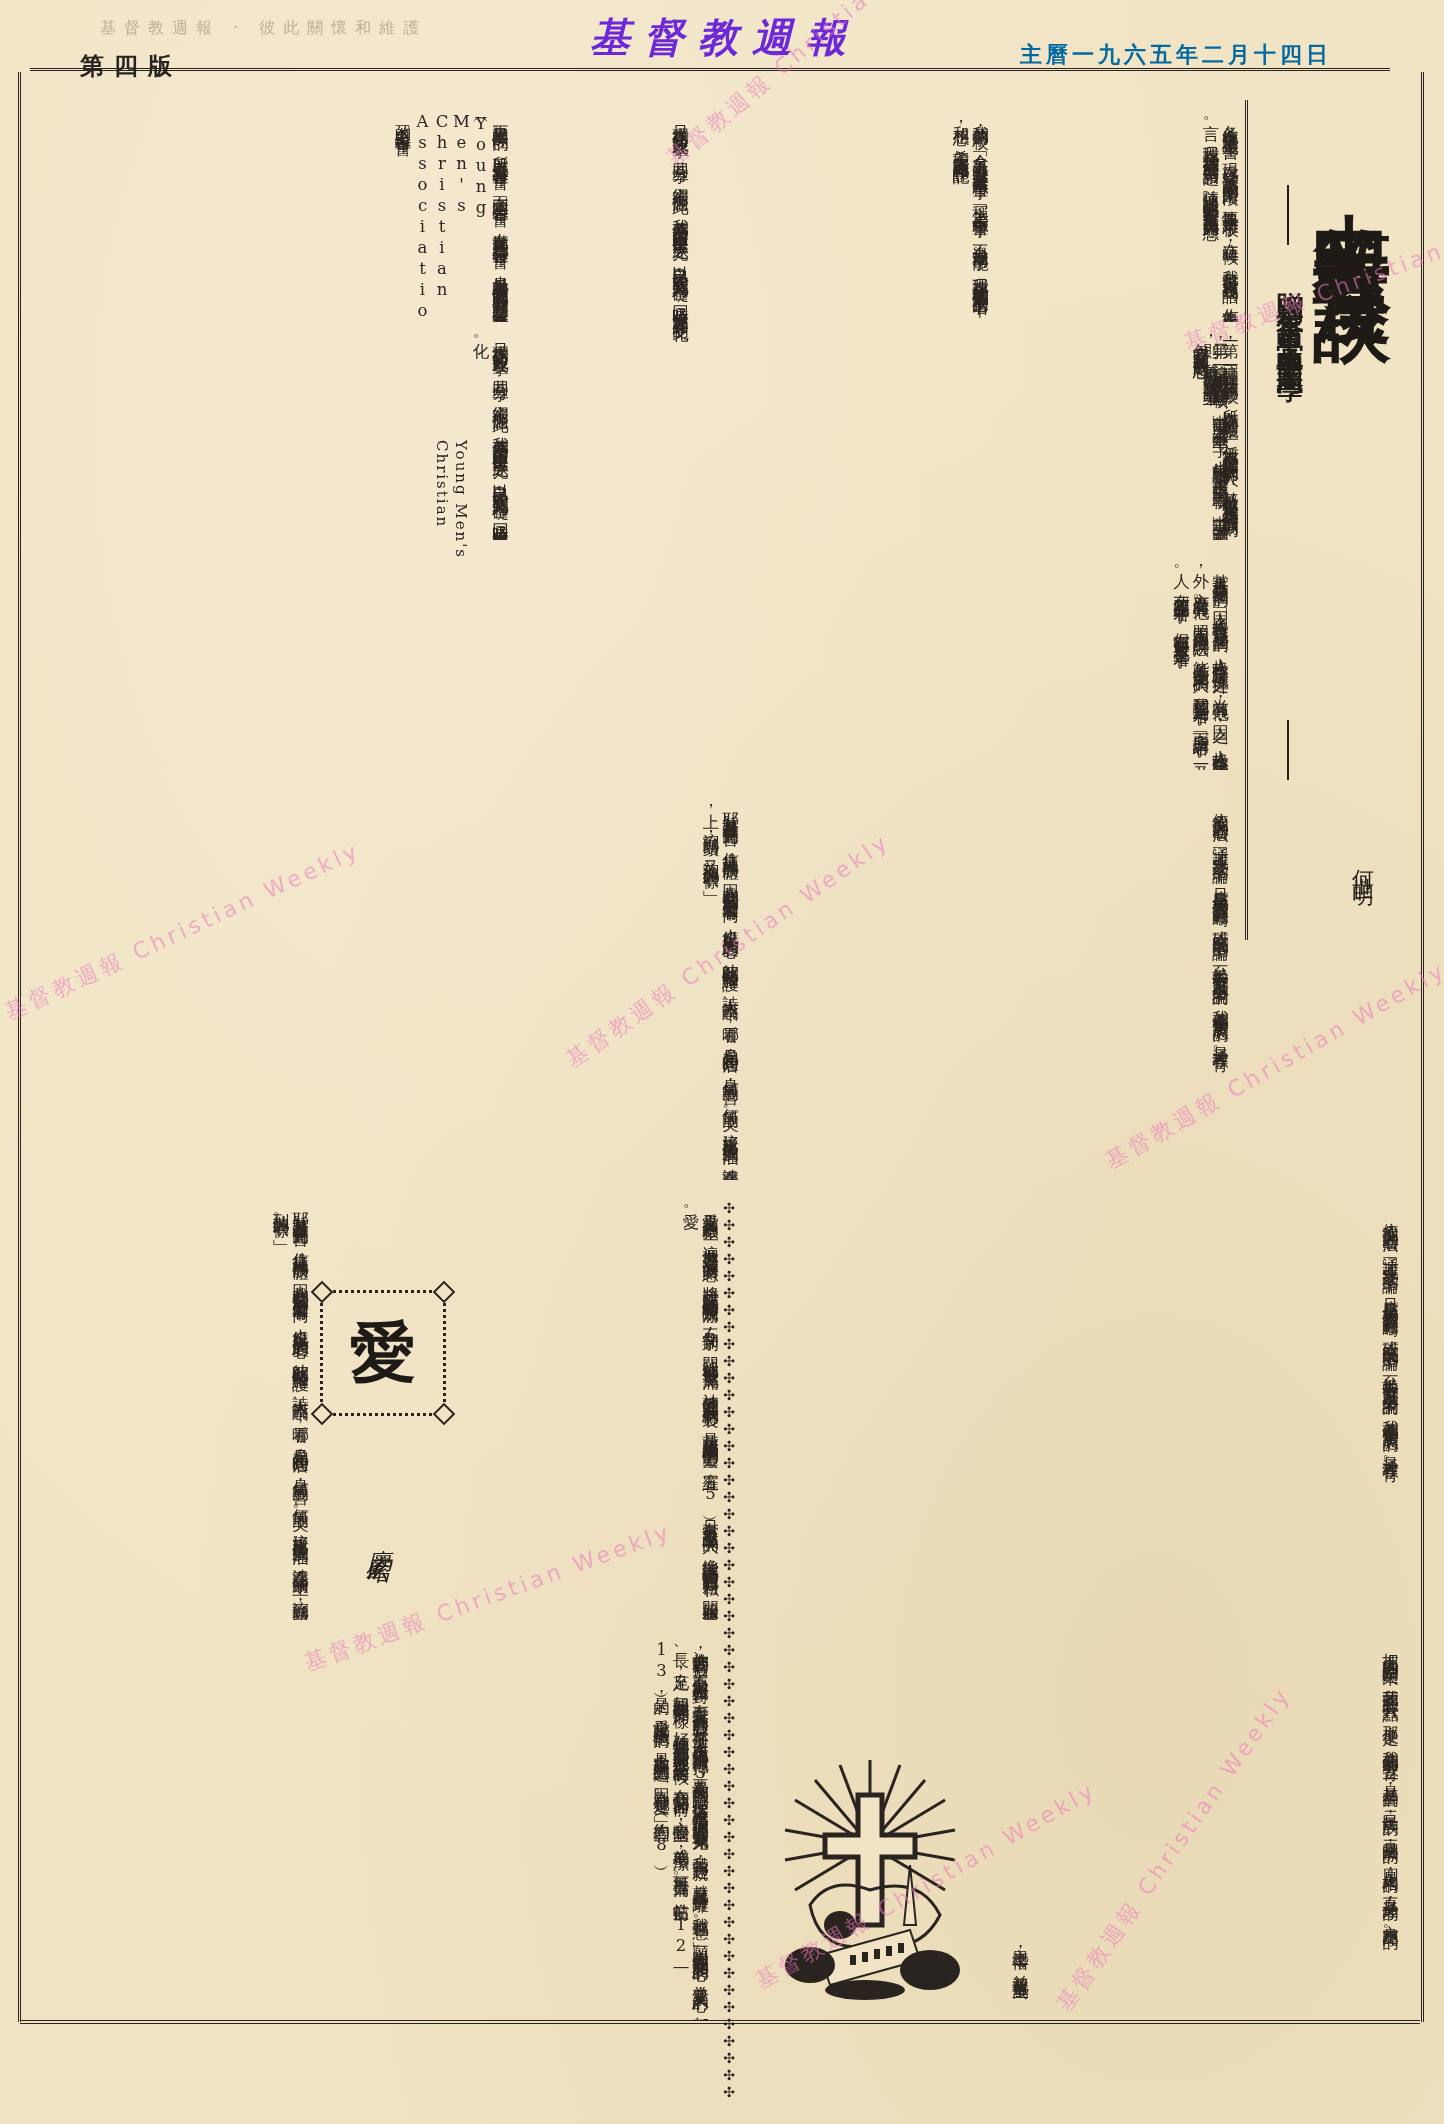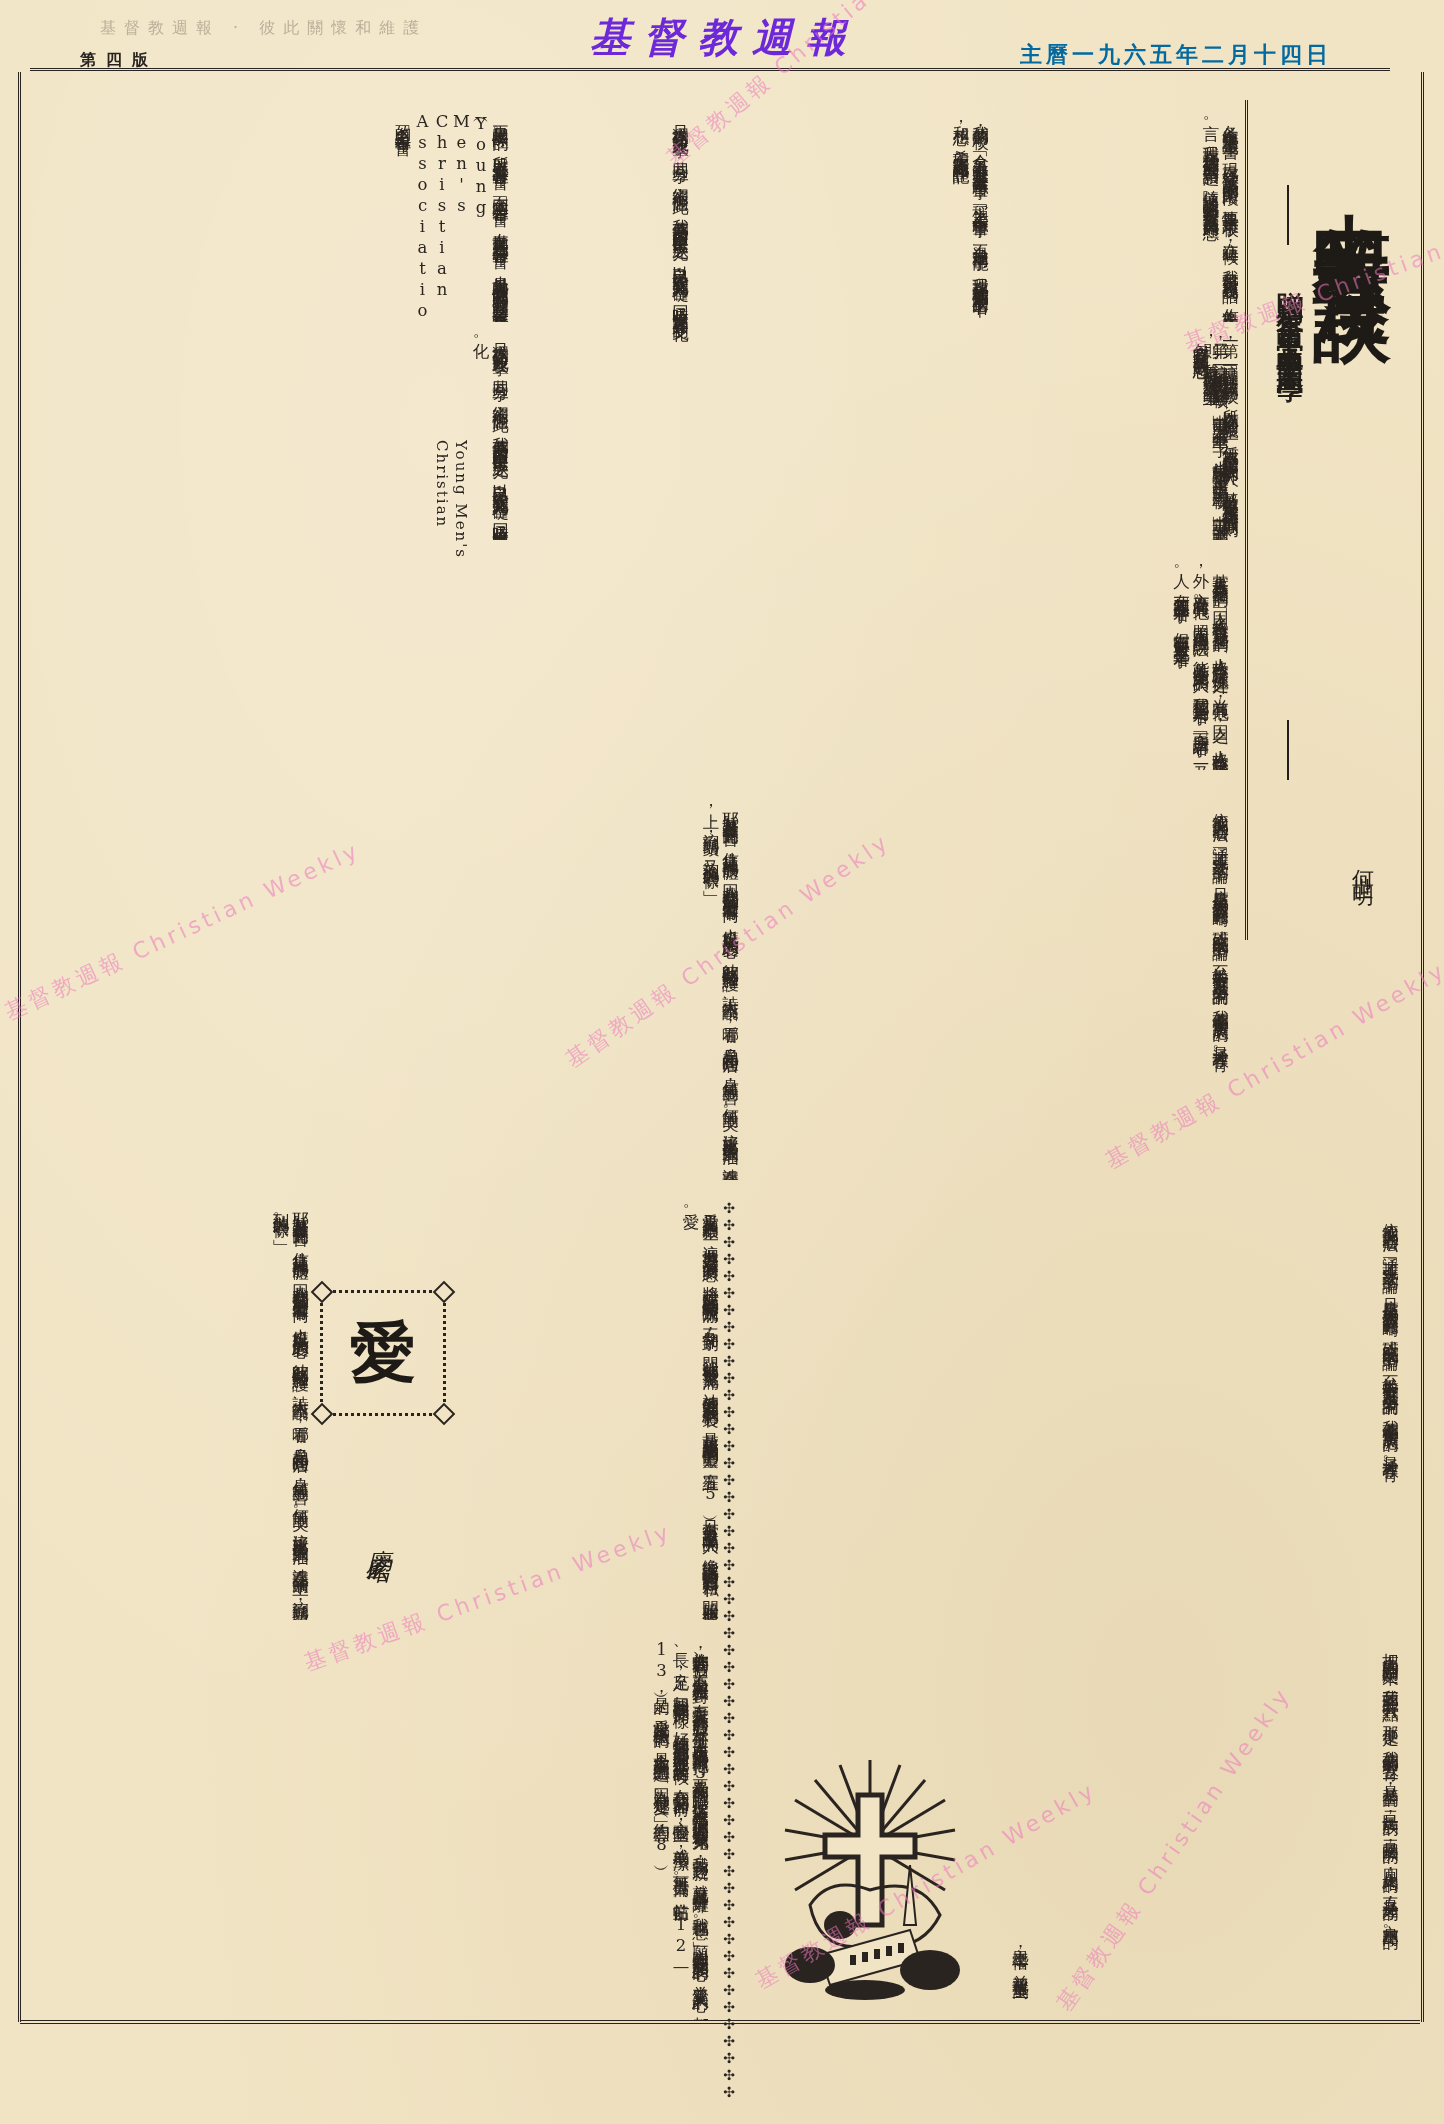"第四版" .edition { font-size: 16px -> 24px }
